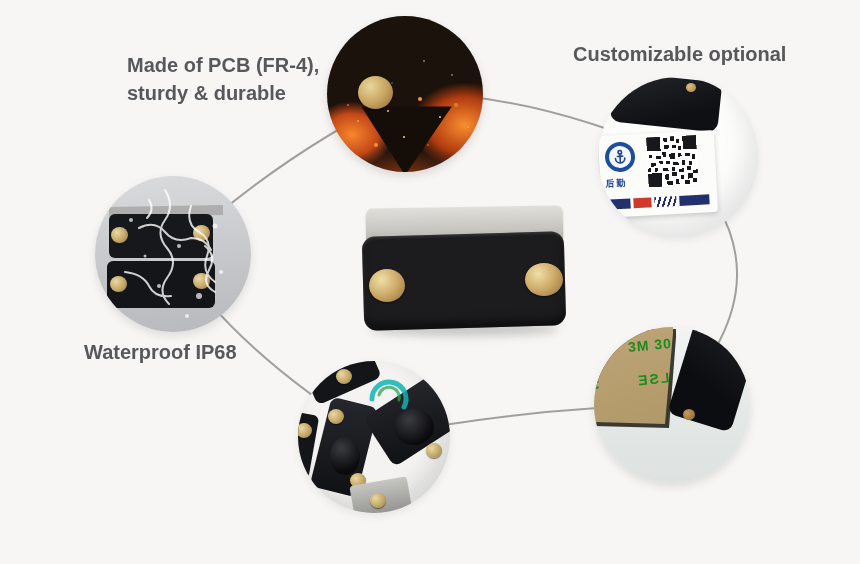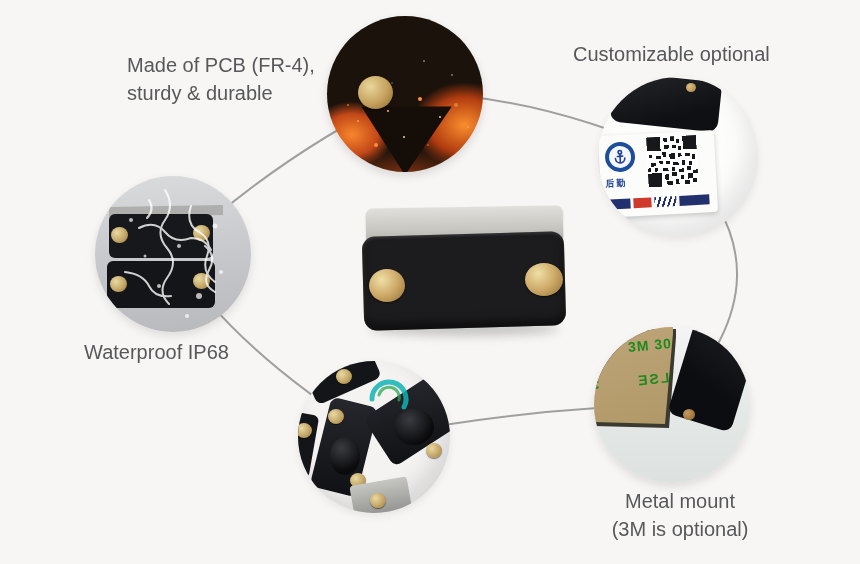"Made of PCB (FR-4)," .lbl { font-weight: none -> bold }
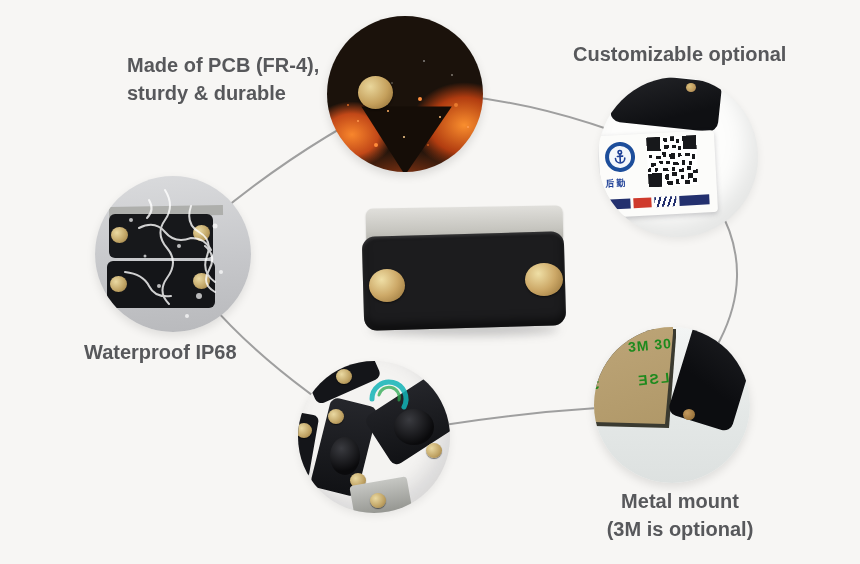"Metal mount" div.lbl { html: <div> <div>Metal mount</div> <div>(3M is optional)</div> </div> -> none }
